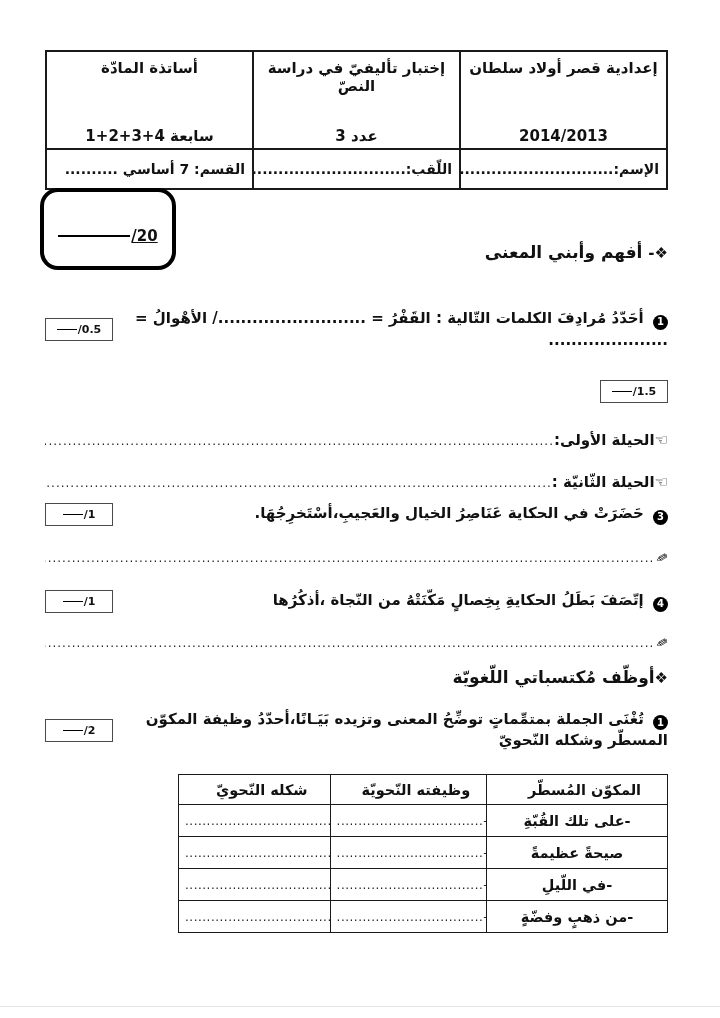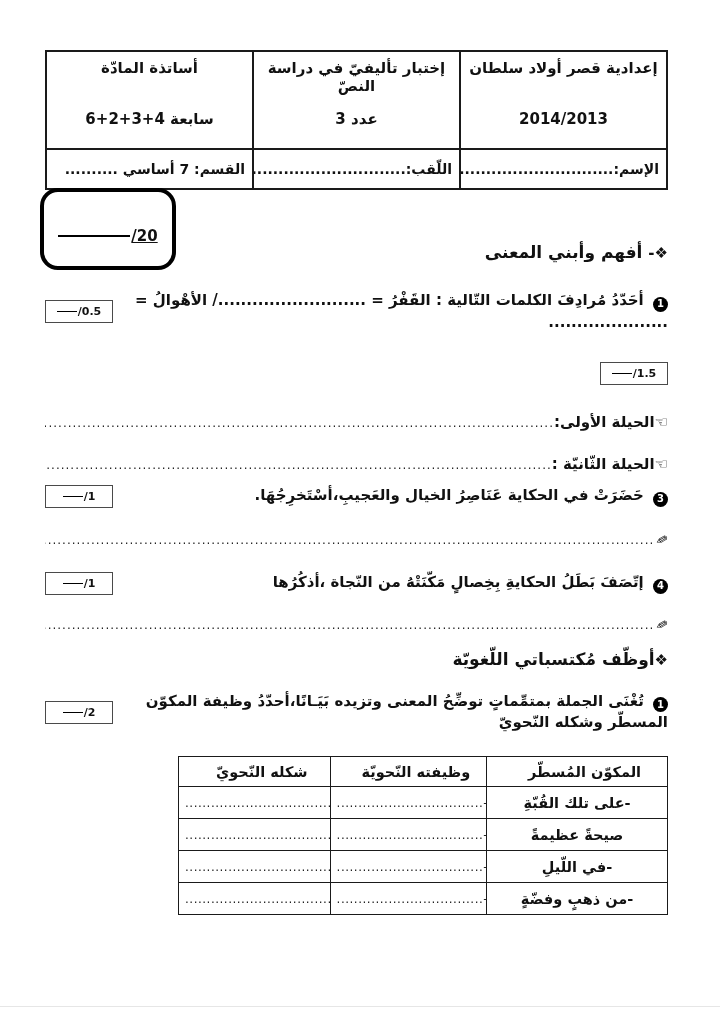"أساتذة المادّة" .cellflex { padding: 7px 4px 20px -> 7px 4px 3px }
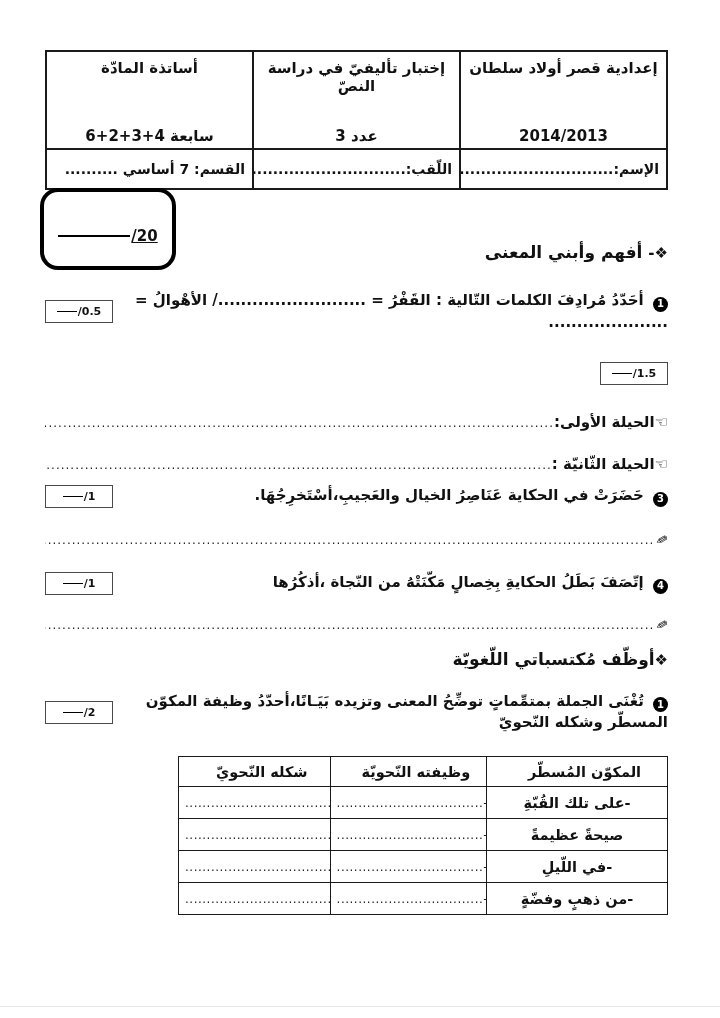"سابعة 4+3+2+6" div { text: 4+3+2+6 -> 4+3+2+1 }
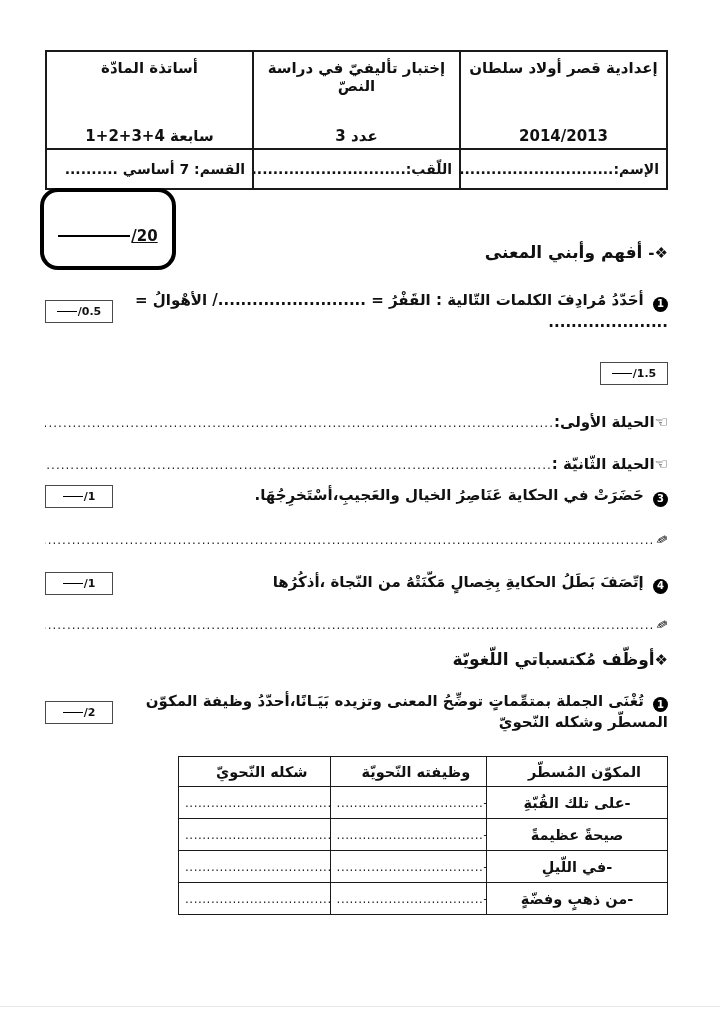"1 أحَدّدُ مُرادِفَ الكلمات التّالية" .mt30 { margin-top: 28px -> 46px }
